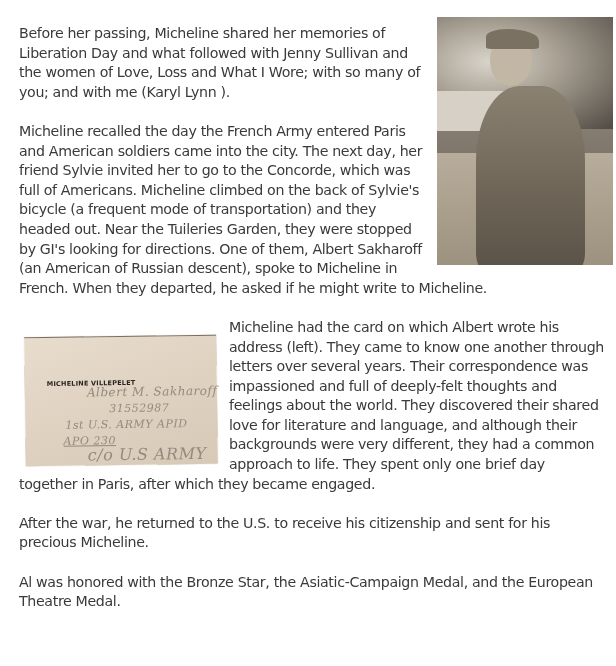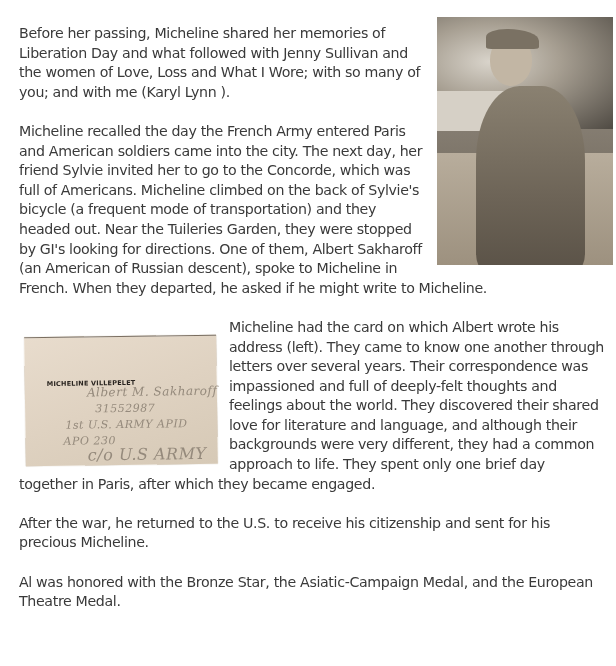"31552987" span.hand { left: 70px -> 84px }
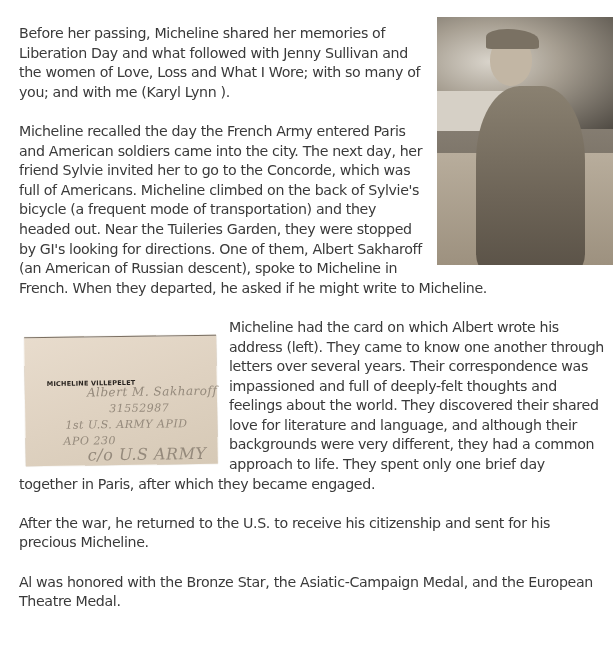"APO 230" span.hand { text-decoration: none -> underline }
